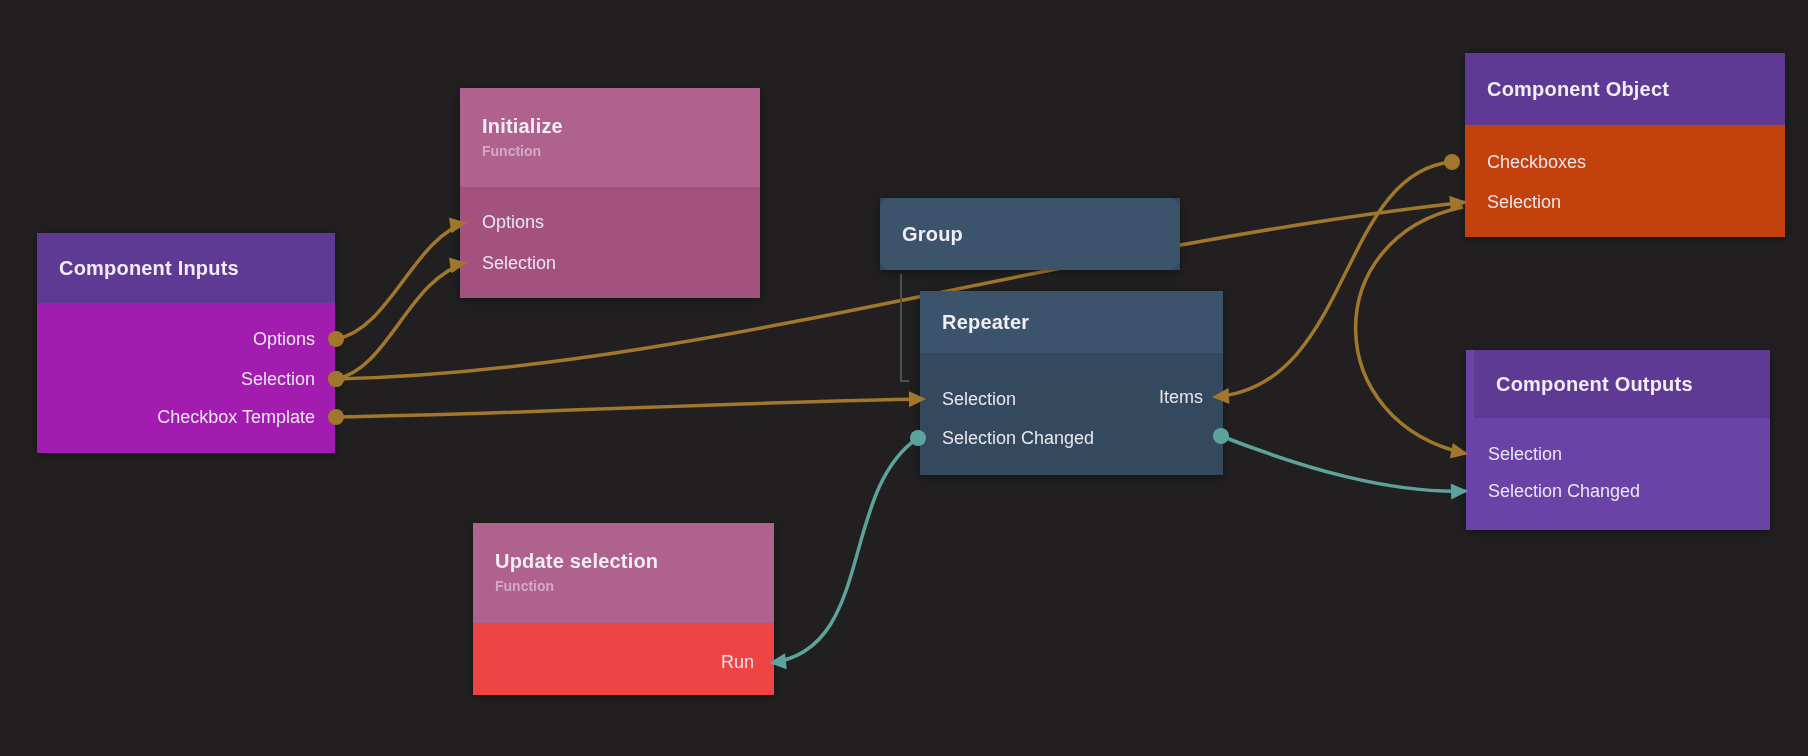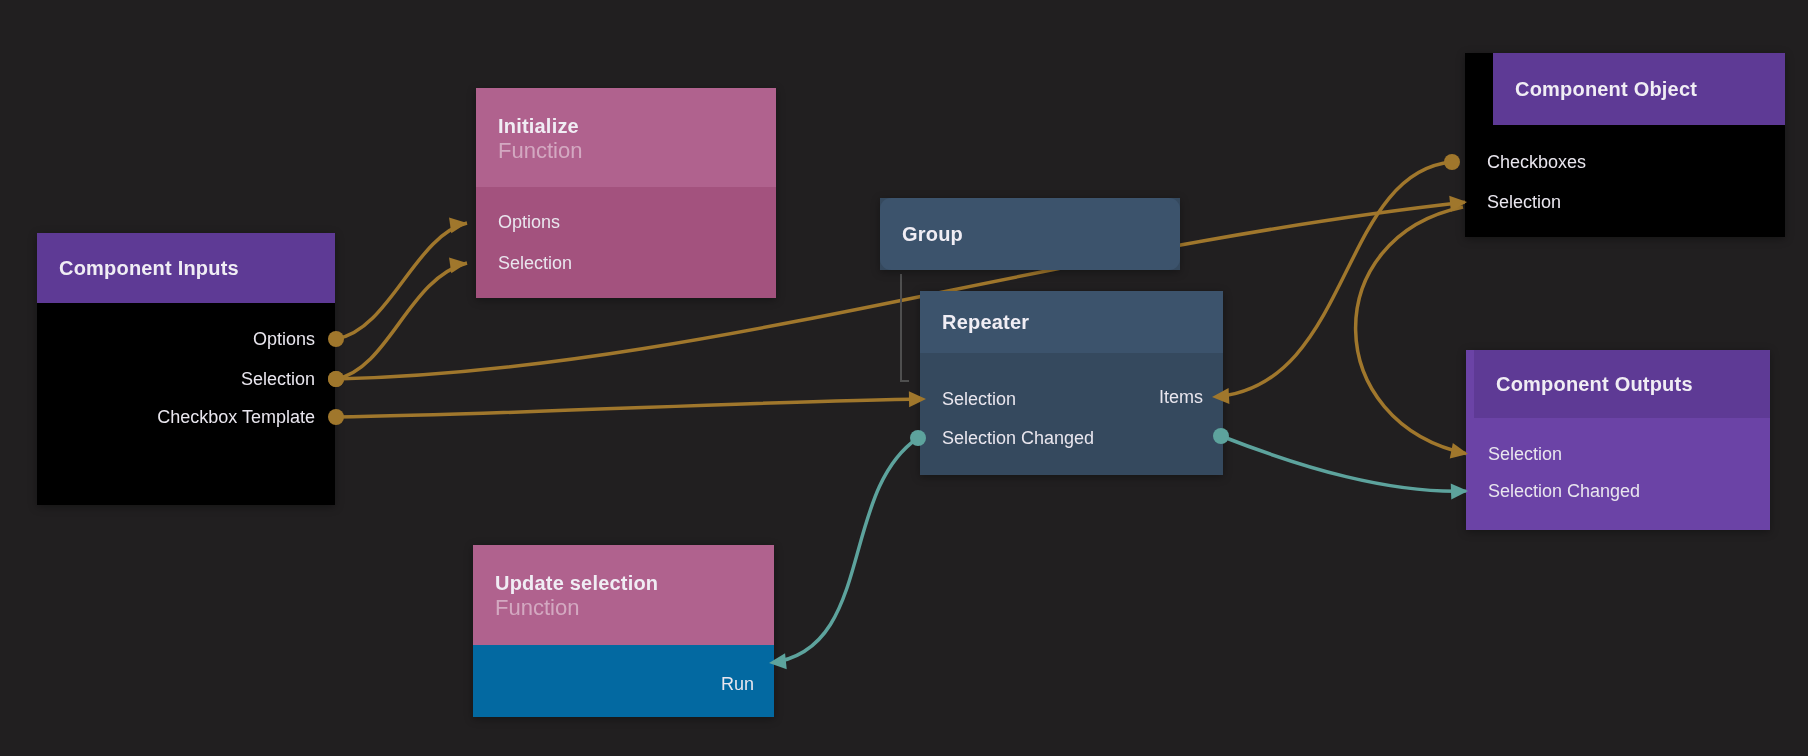"Component Object" div.node { background: #000000 -> #c2410c; padding-left: 28px -> none }
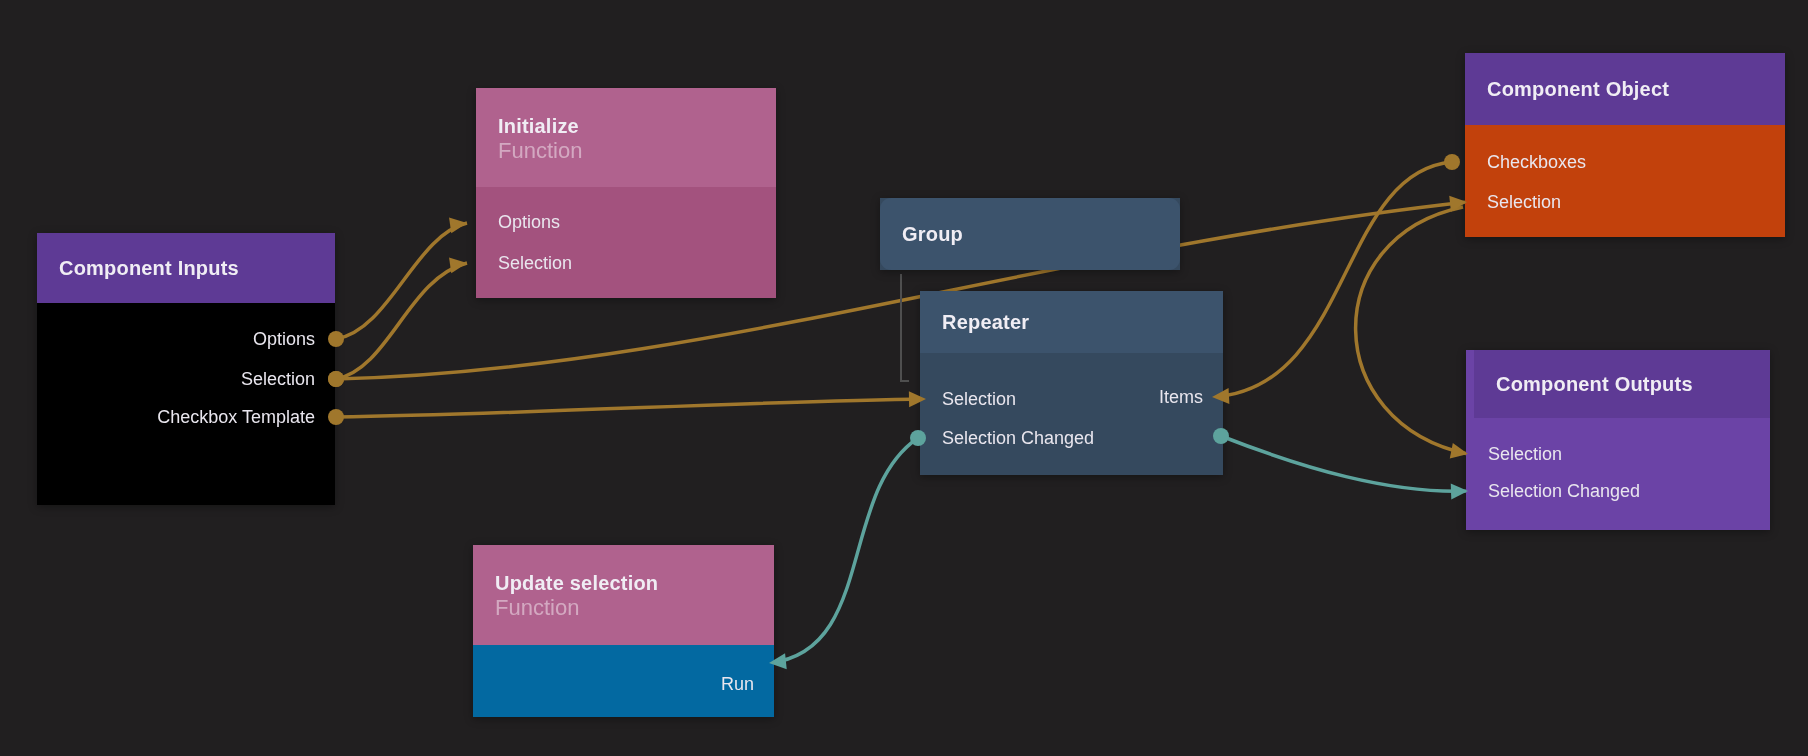"Initialize" div.node { left: 476px -> 460px }
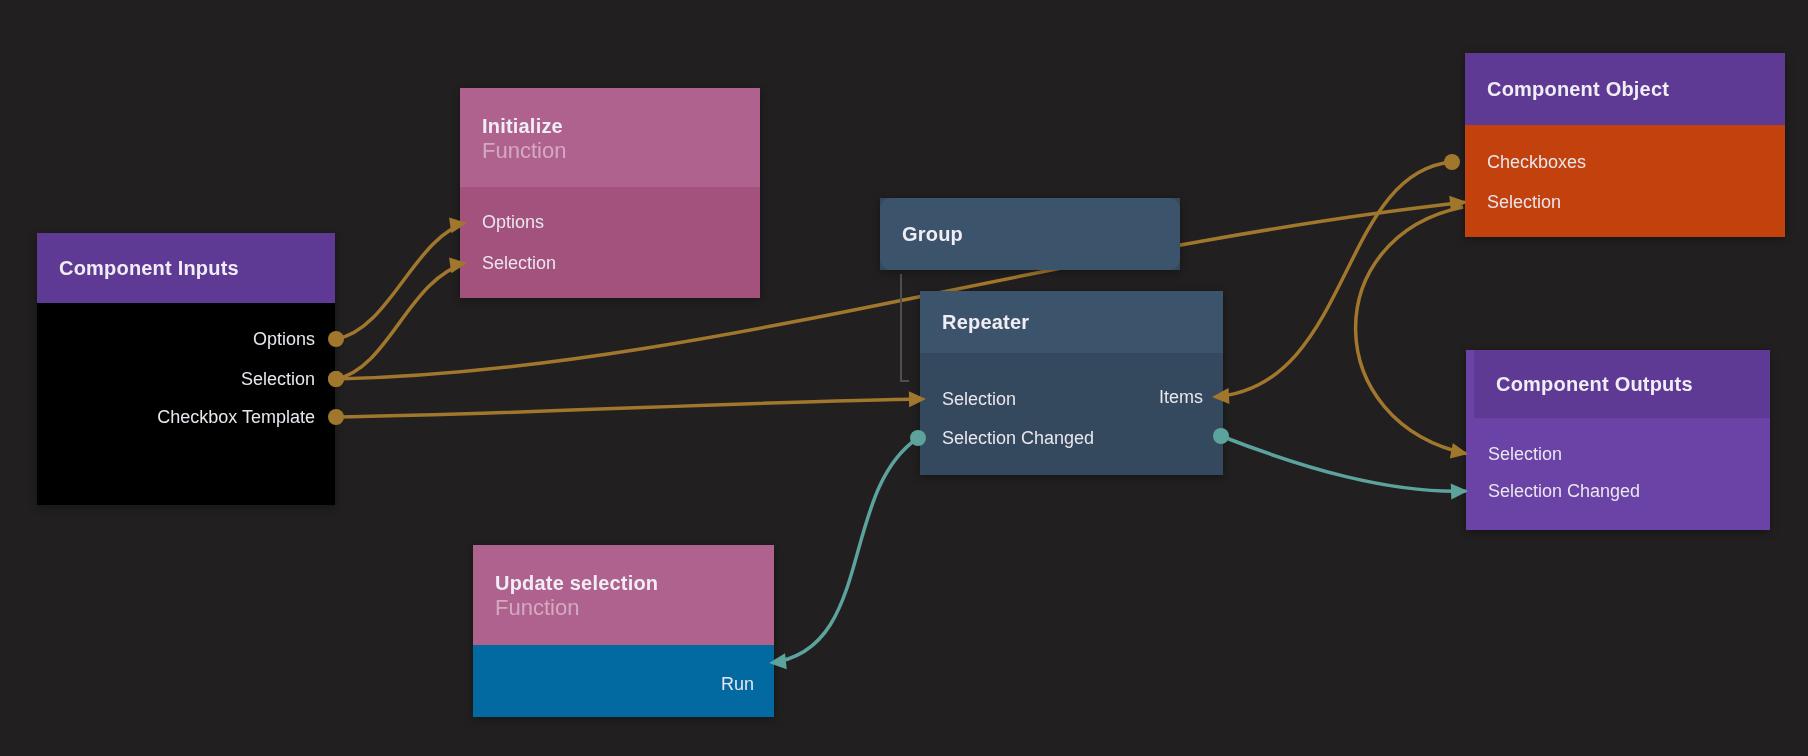"Function" .node .subtitle { font-size: 22px -> 14px; font-weight: 400 -> 700 }
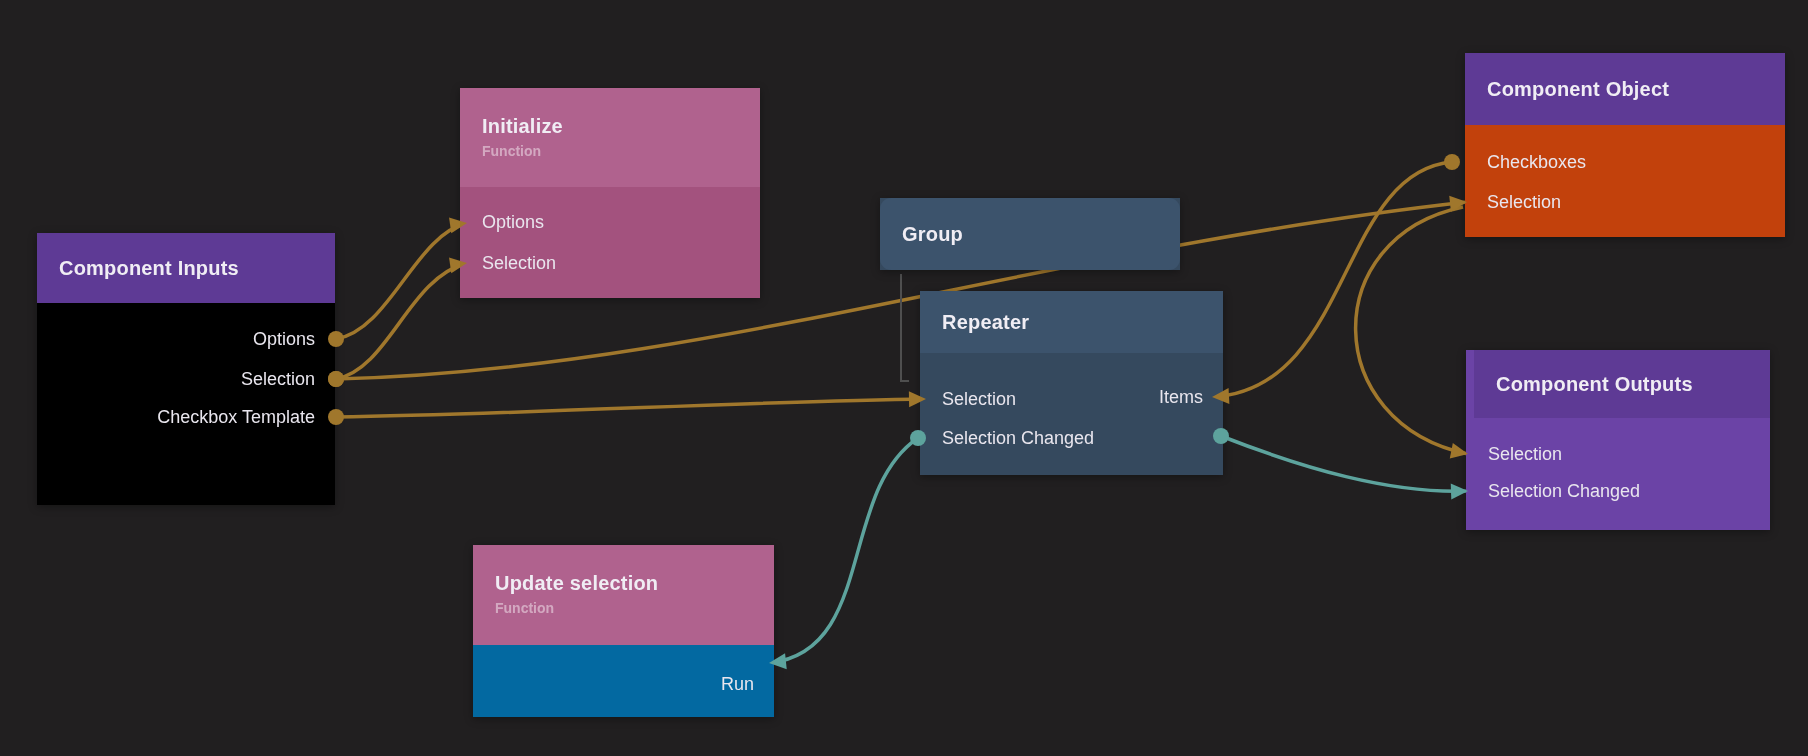"Component Inputs" div.node { background: #000000 -> #a21caf; height: 272px -> 220px }
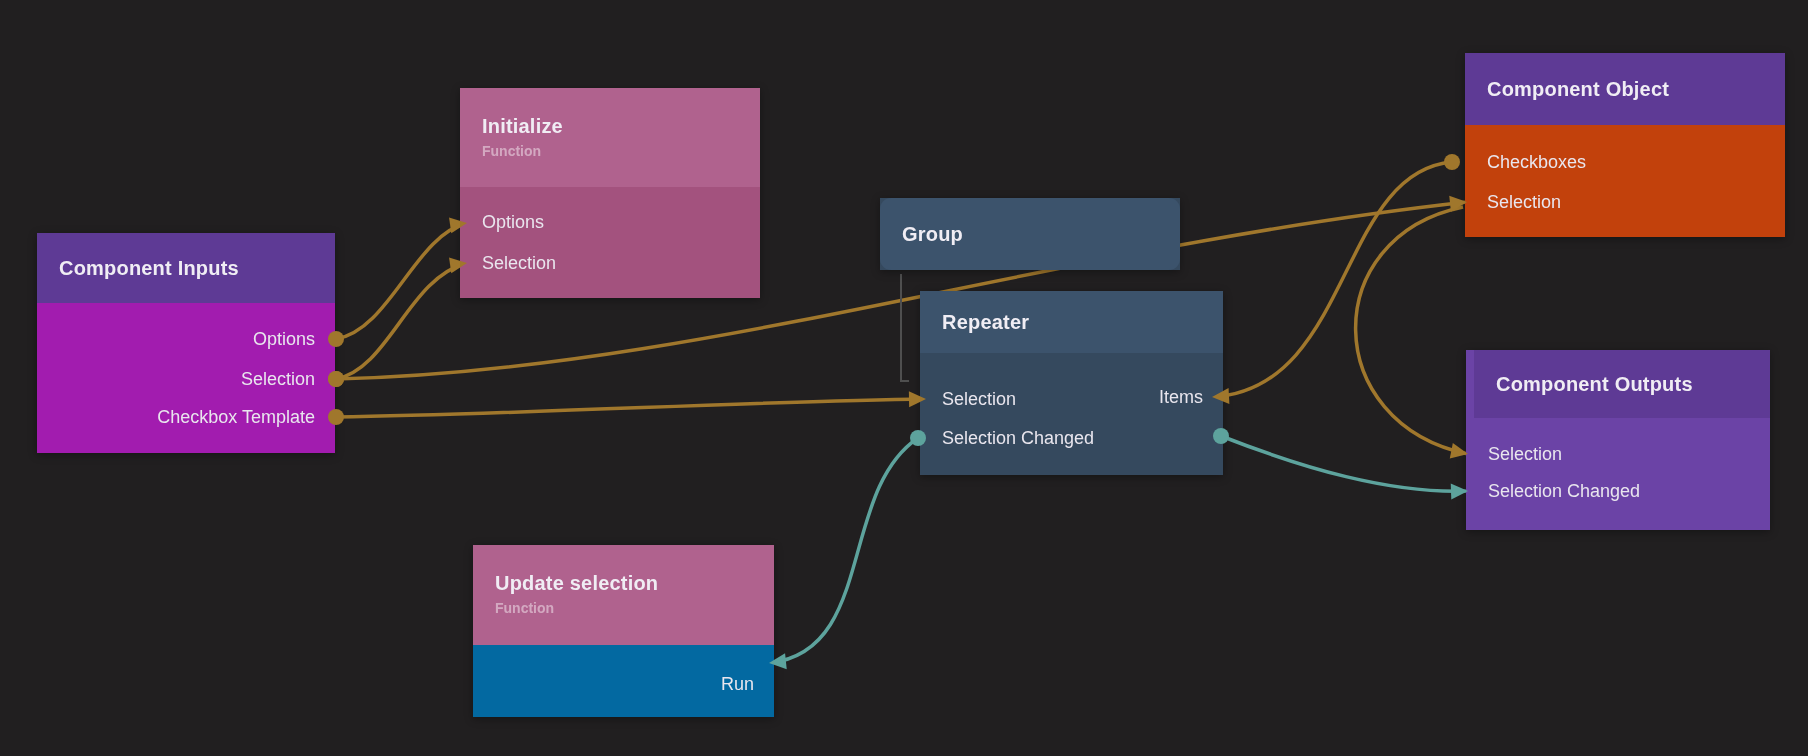"Update selection" div.node { background: #0369a1 -> #ef4444; margin-top: 22px -> none }
